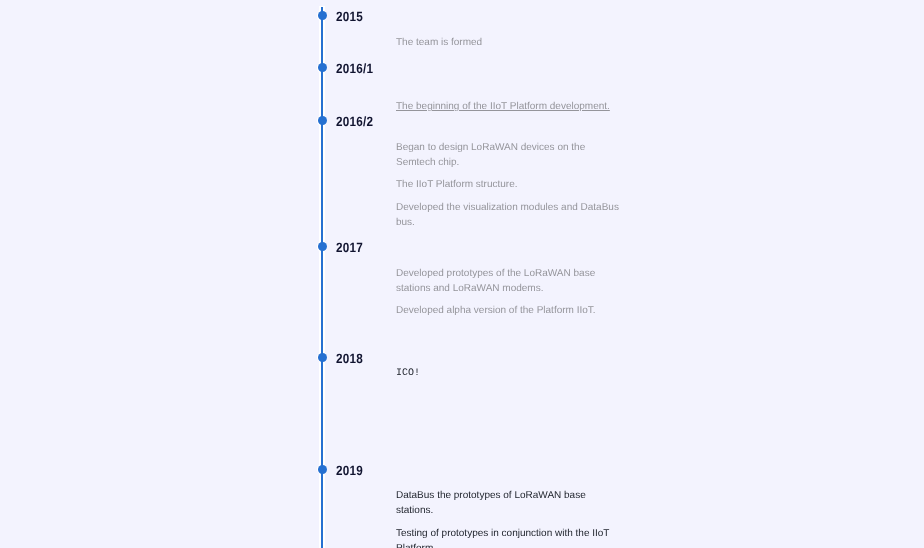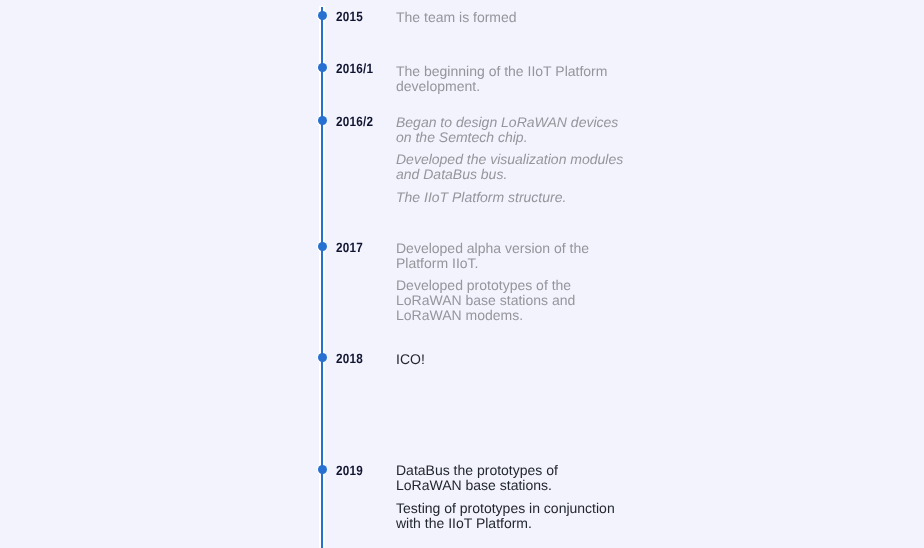"The team is formed" .desc { font-size: 14px -> 10px; margin-top: none -> 26px }
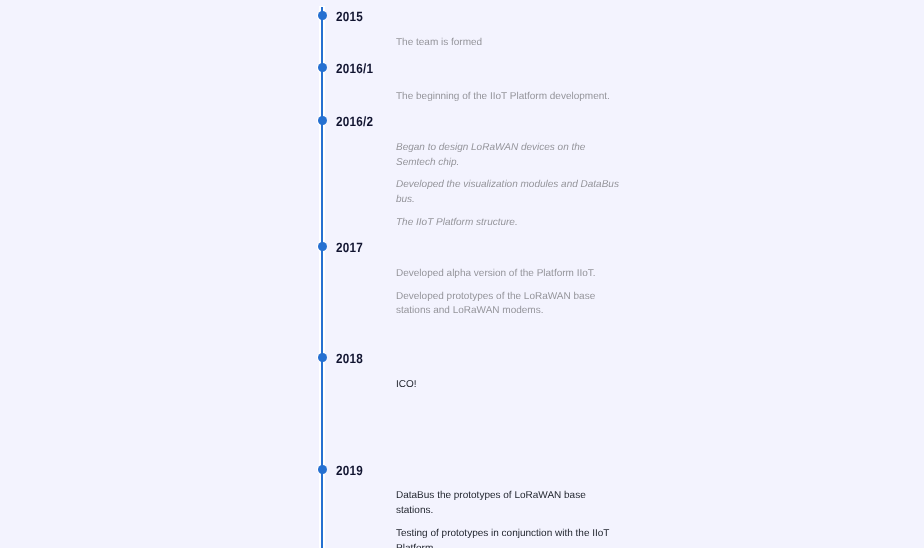"The beginning of the IIoT" .item.n1 .desc { text-decoration: none -> underline; top: 64px -> 74px }
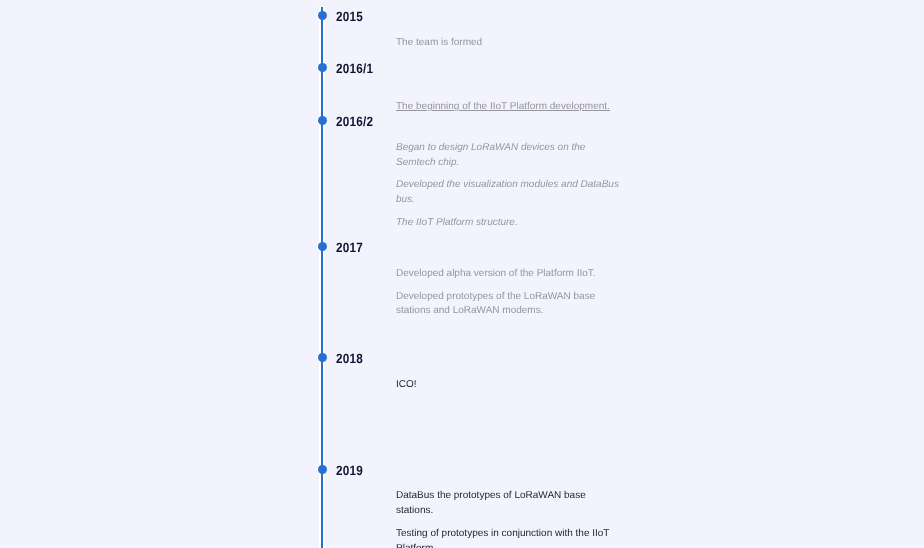"Began to design LoRaWAN devices" .item.n2 .desc { font-style: italic -> none }
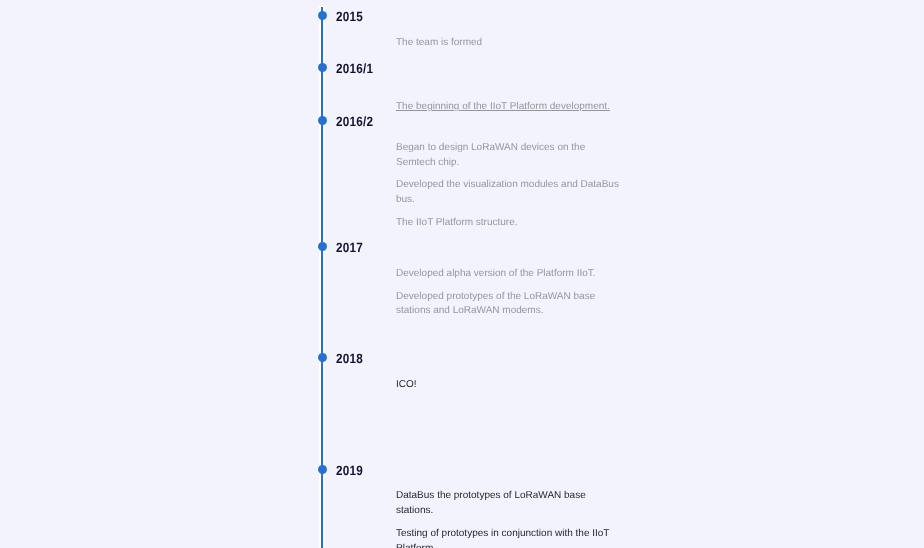"Developed the visualization modules and" p { order: before "The IIoT Platform structure." -> after "The IIoT Platform structure." }
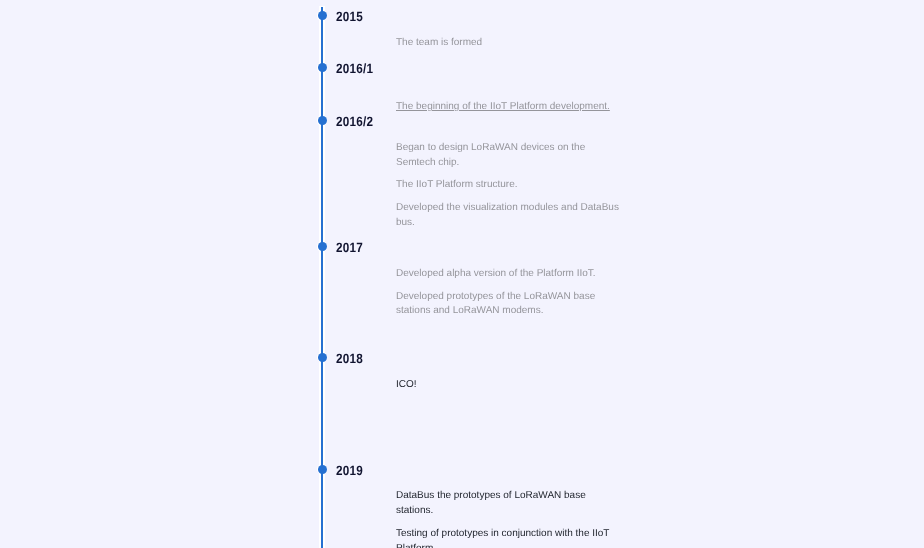"Developed alpha version of the" p { order: before "Developed prototypes of the LoRaWAN" -> after "Developed prototypes of the LoRaWAN" }
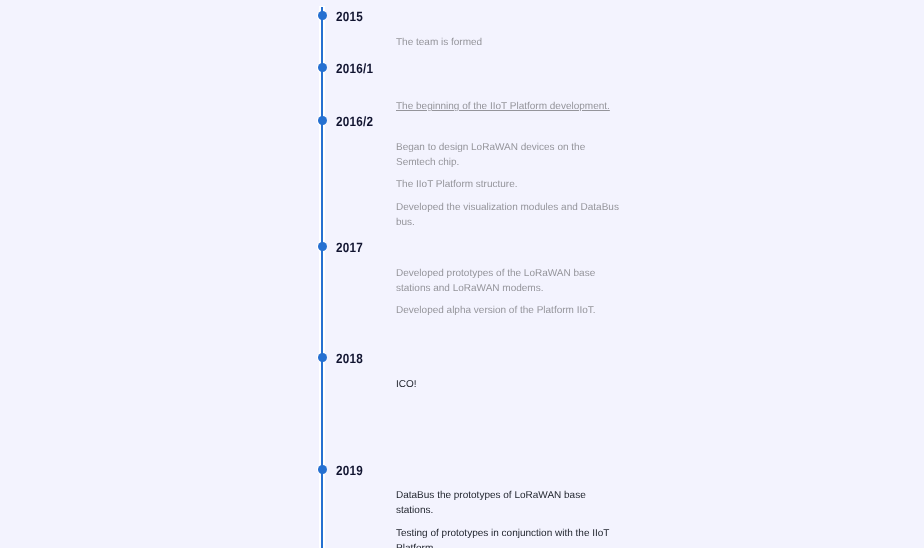"ICO!" .item.n4 .desc { font-family: none -> Liberation Mono, monospace; top: 352px -> 341px }
